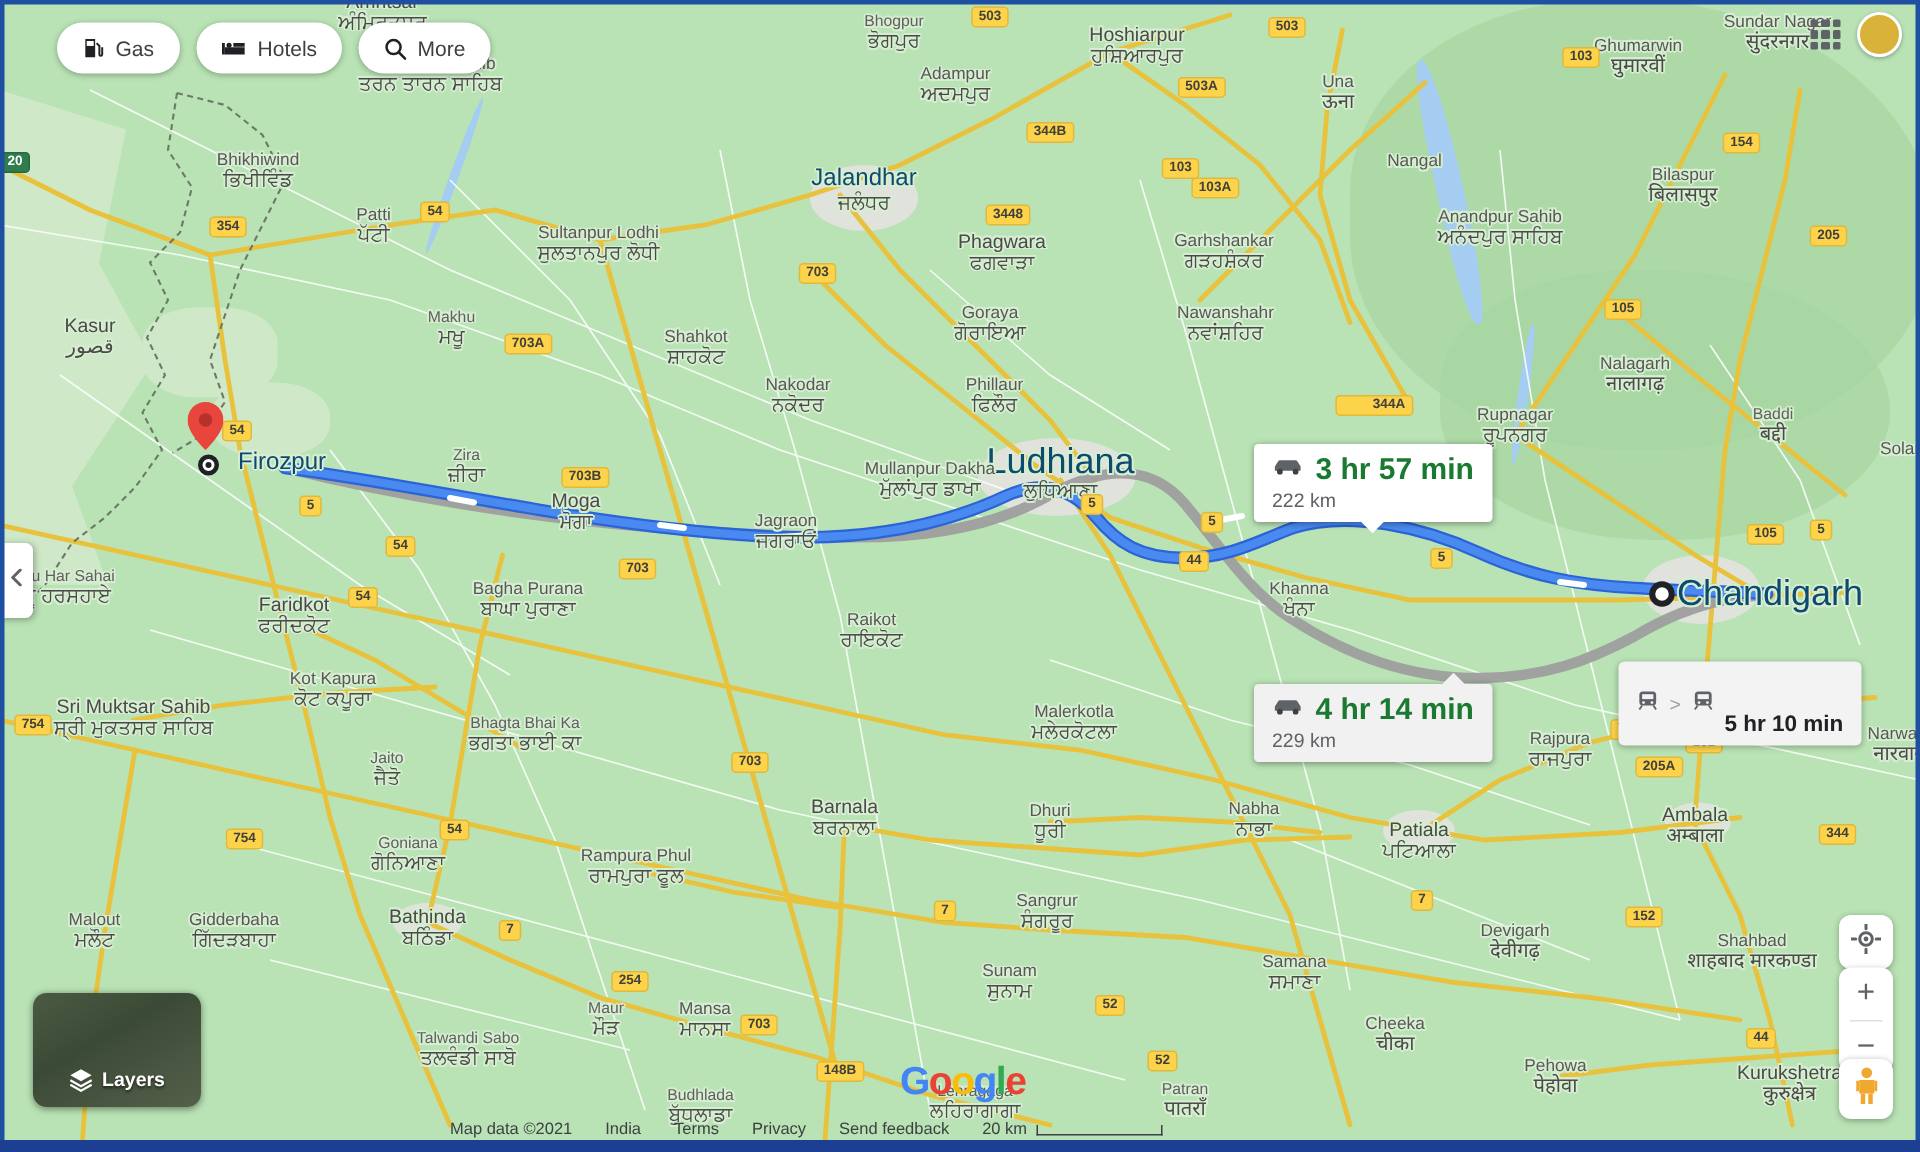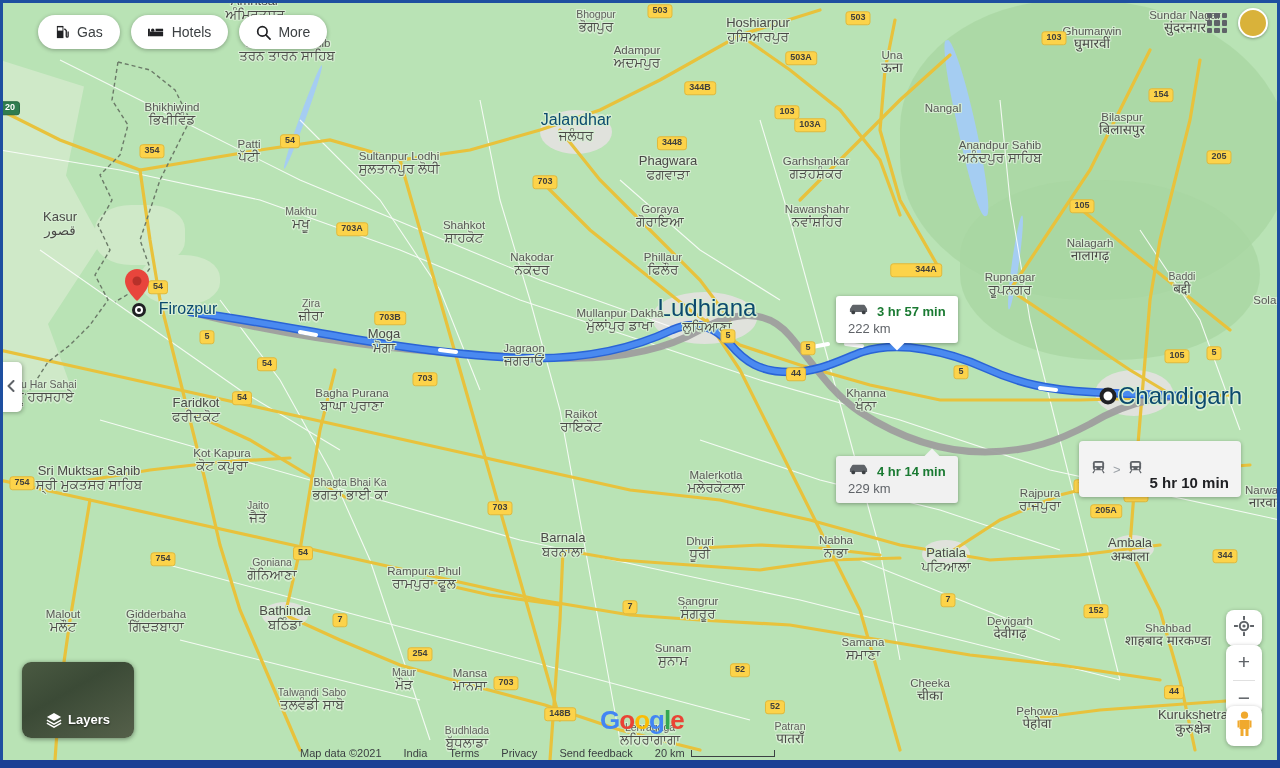"3 hr 57 min" .callout .dur { font-size: 13px -> 20px }
